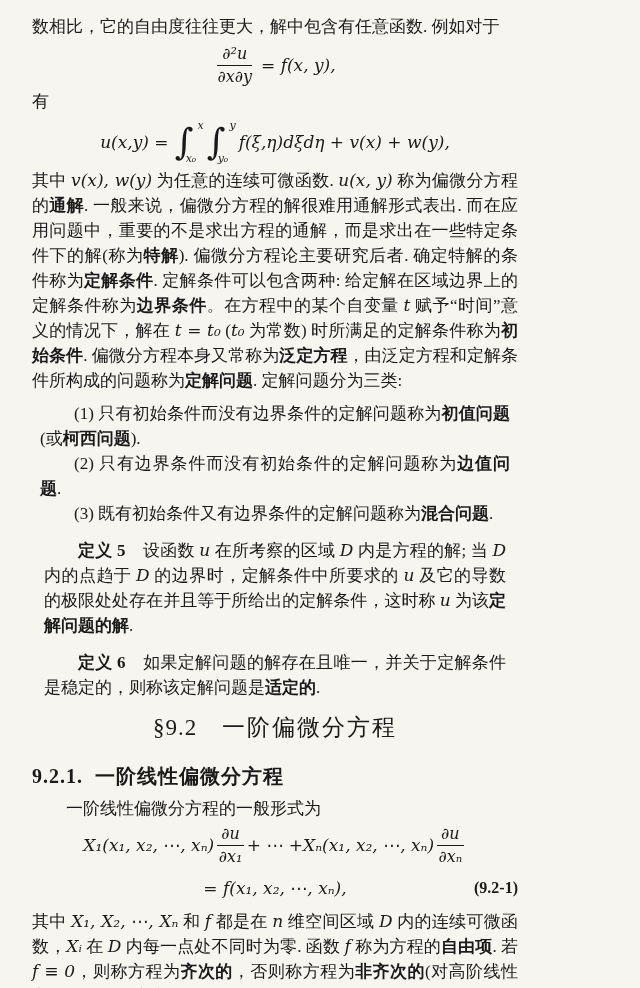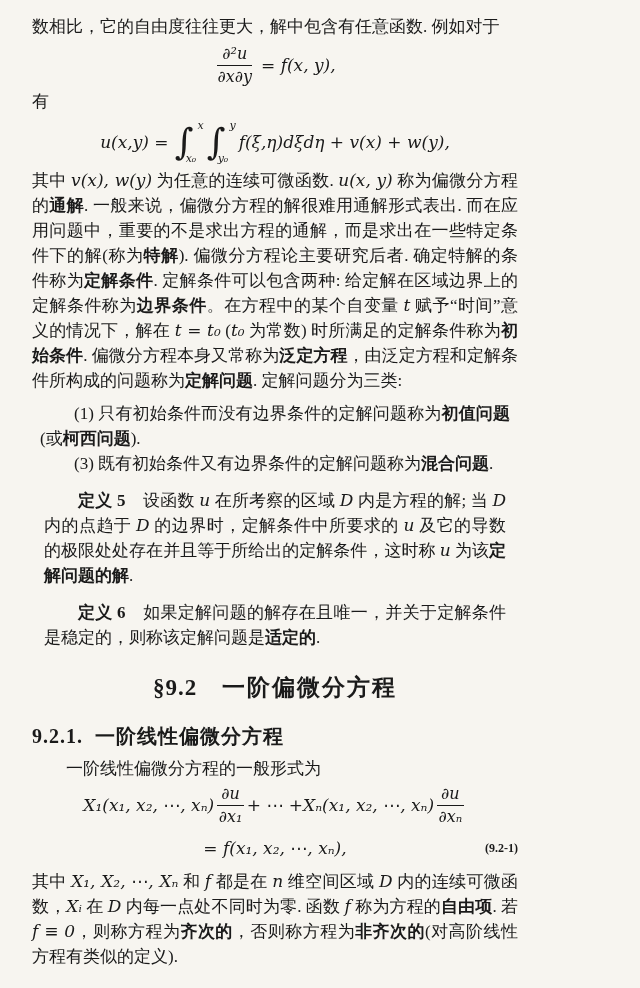"(2) 只有边界条件而没有初始条件的定解问题称为边值问题." p.body-text { html: none -> <p><span>(2) 只有边界条件而没有初始条件的定解问题称为</span><span>边值问题</span><span>.</span></p> }
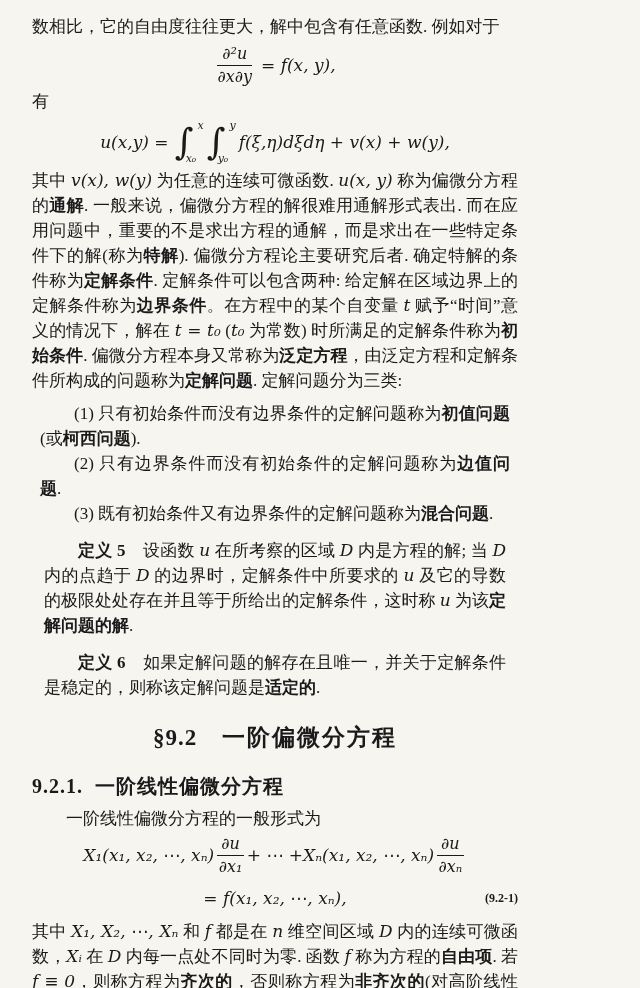"§9.2 一阶偏微分方程" .section-heading { font-weight: bold -> normal; margin: 22px 0 0 -> 12px 0 0 }
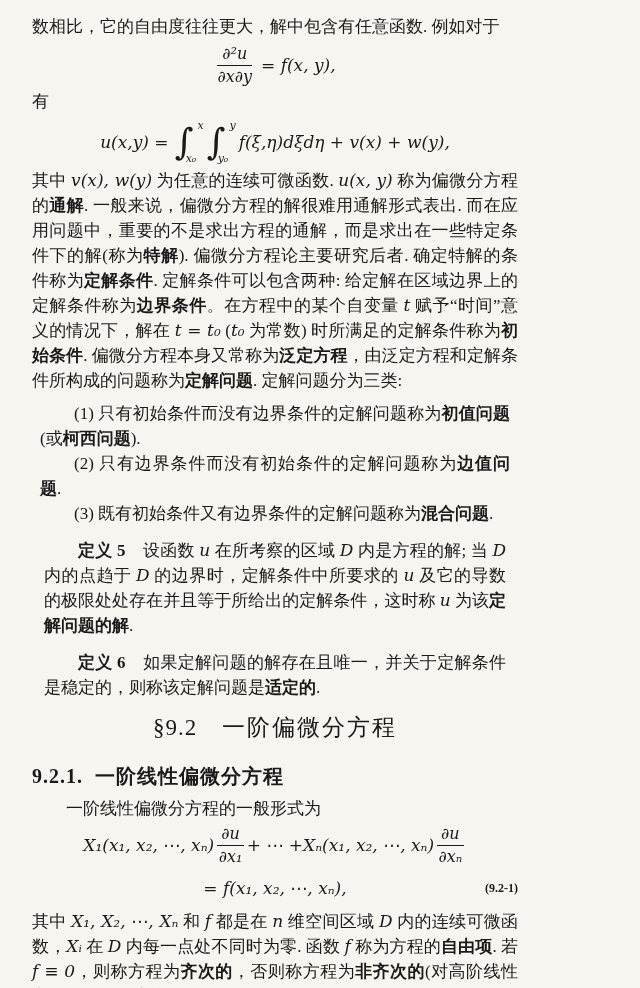"(9.2-1)" .eq-number { font-size: 12px -> 16px }
